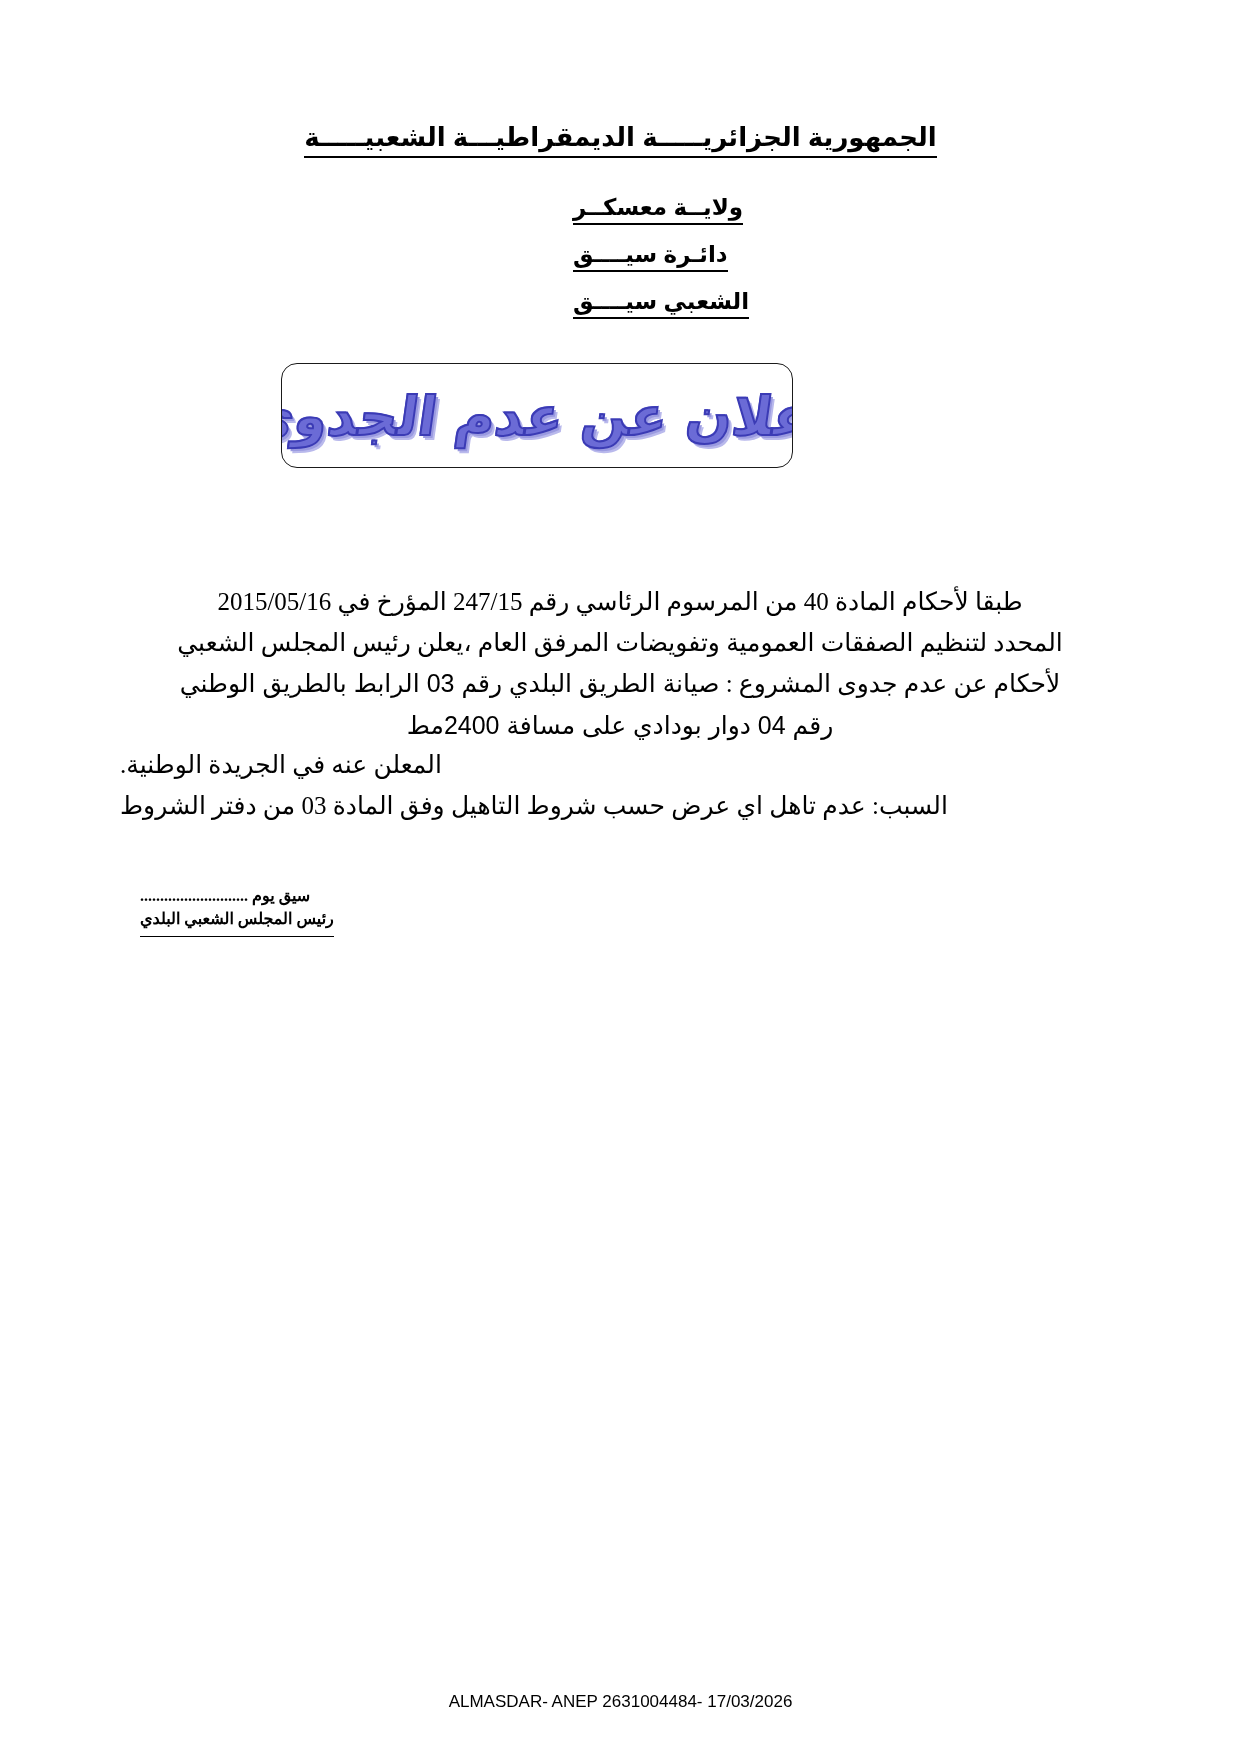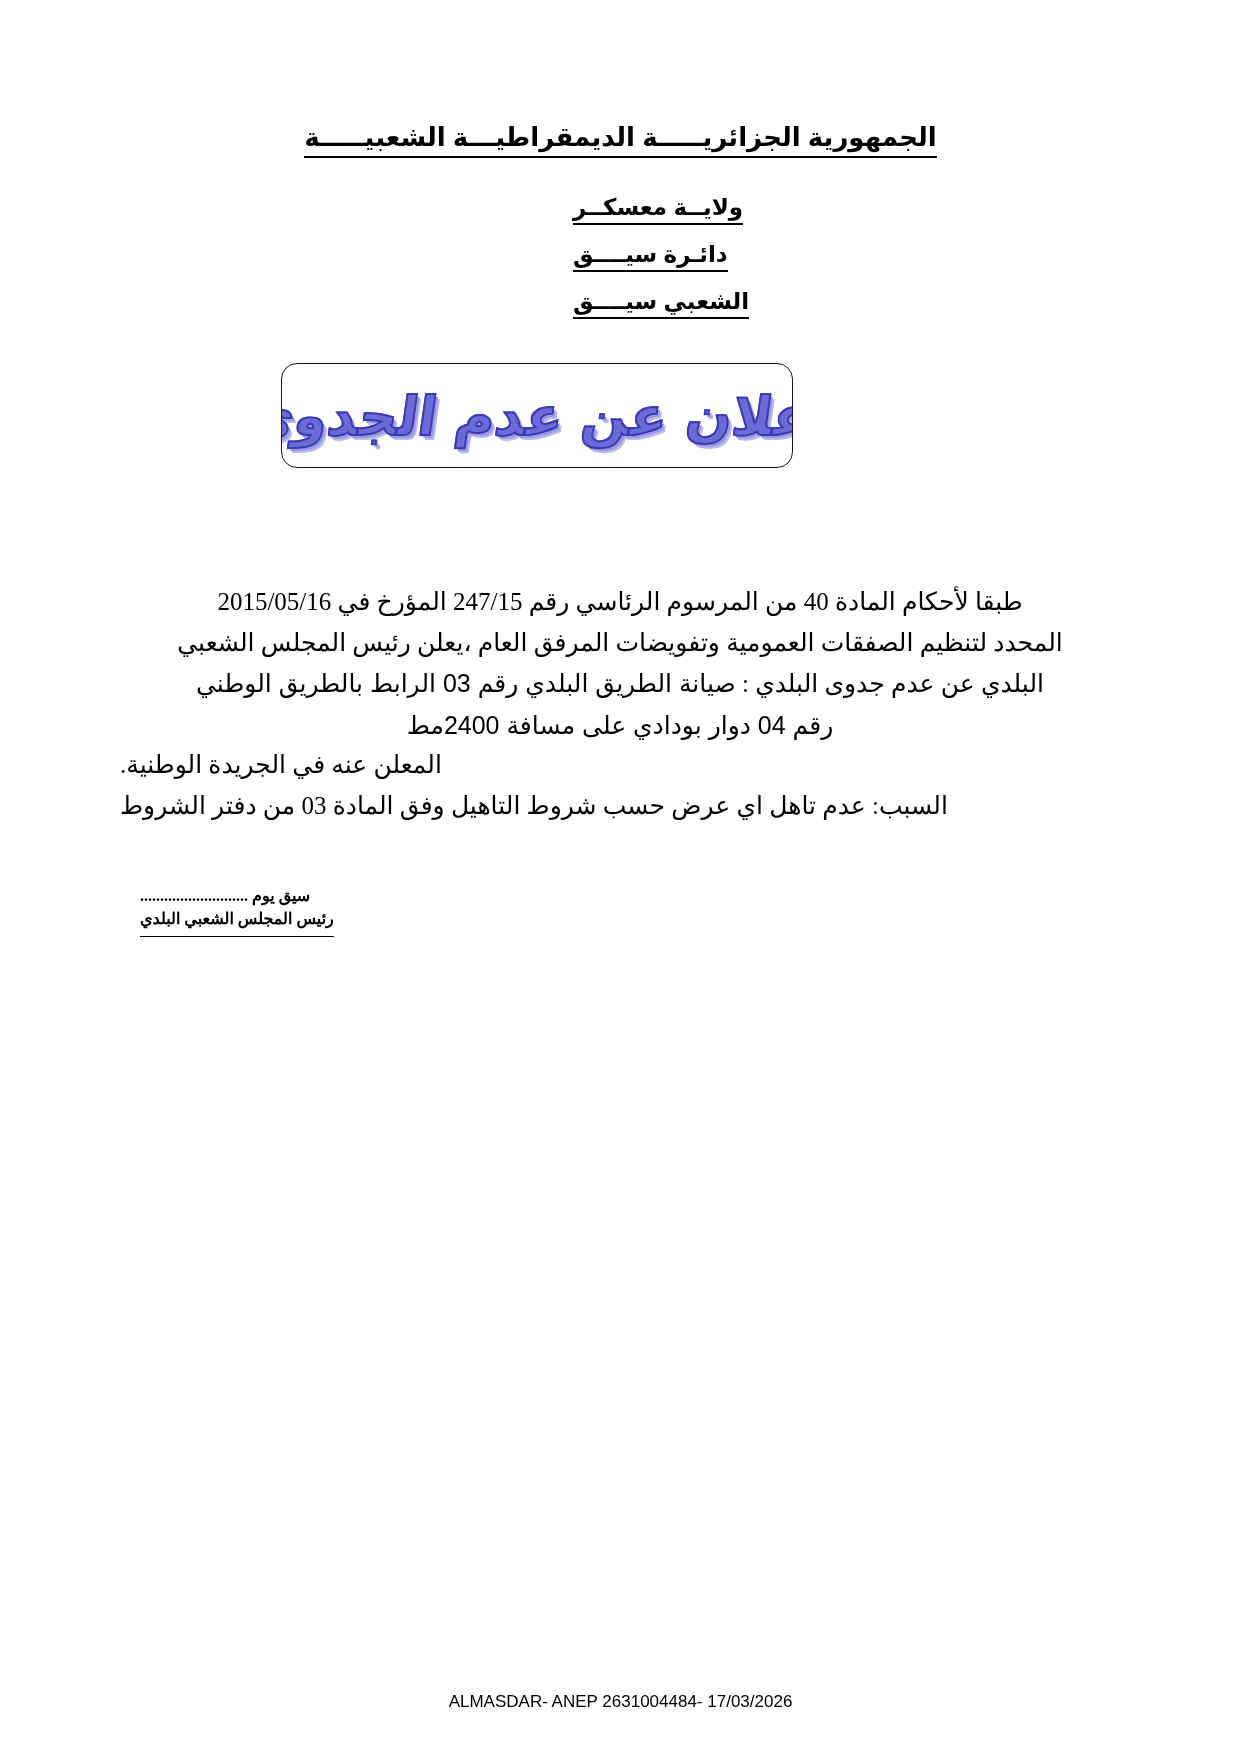"البلدي عن عدم جدوى البلدي" span { text: البلدي عن عدم جدوى البلدي -> لأحكام عن عدم جدوى المشروع }
